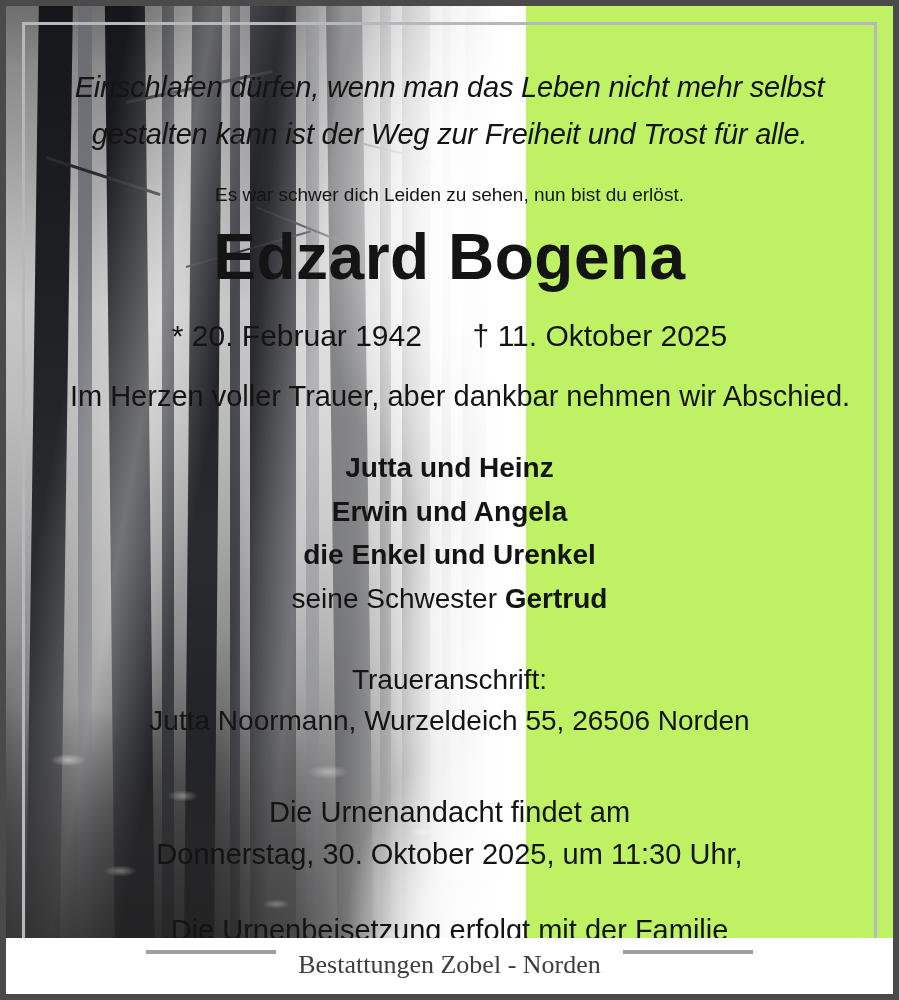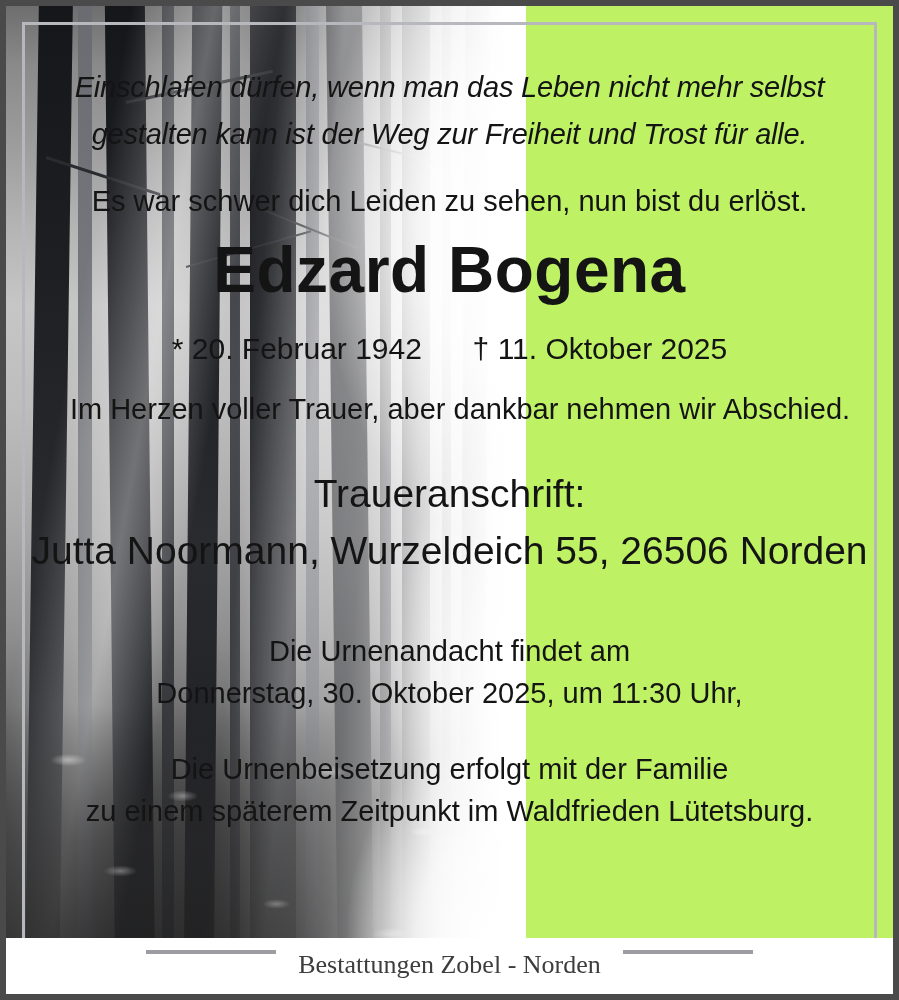"Es war schwer dich Leiden" .subverse { font-size: 29px -> 19px }
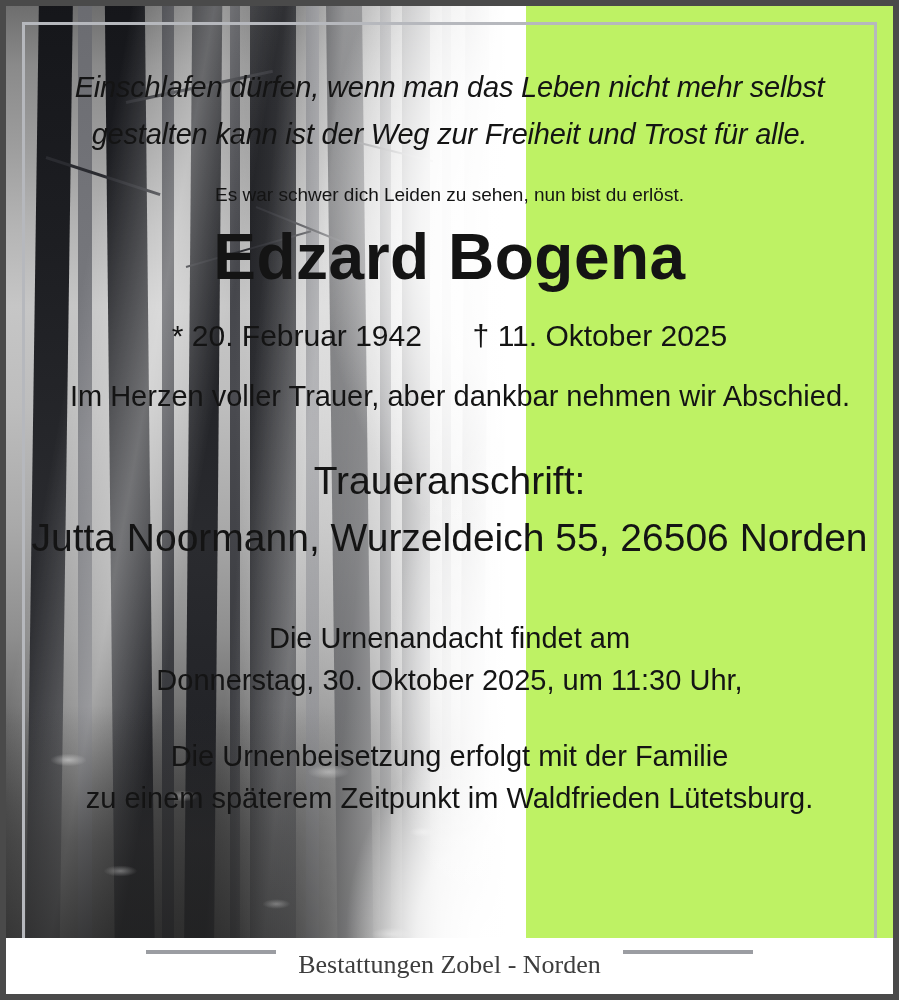"Jutta und Heinz" div.mourners { html: none -> <div> <span>Jutta und Heinz</span> <span>Erwin und Angela</span> <span>die Enkel und Urenkel</span> <span><span>seine Schwester </span><b>Gertrud</b></span> </div> }
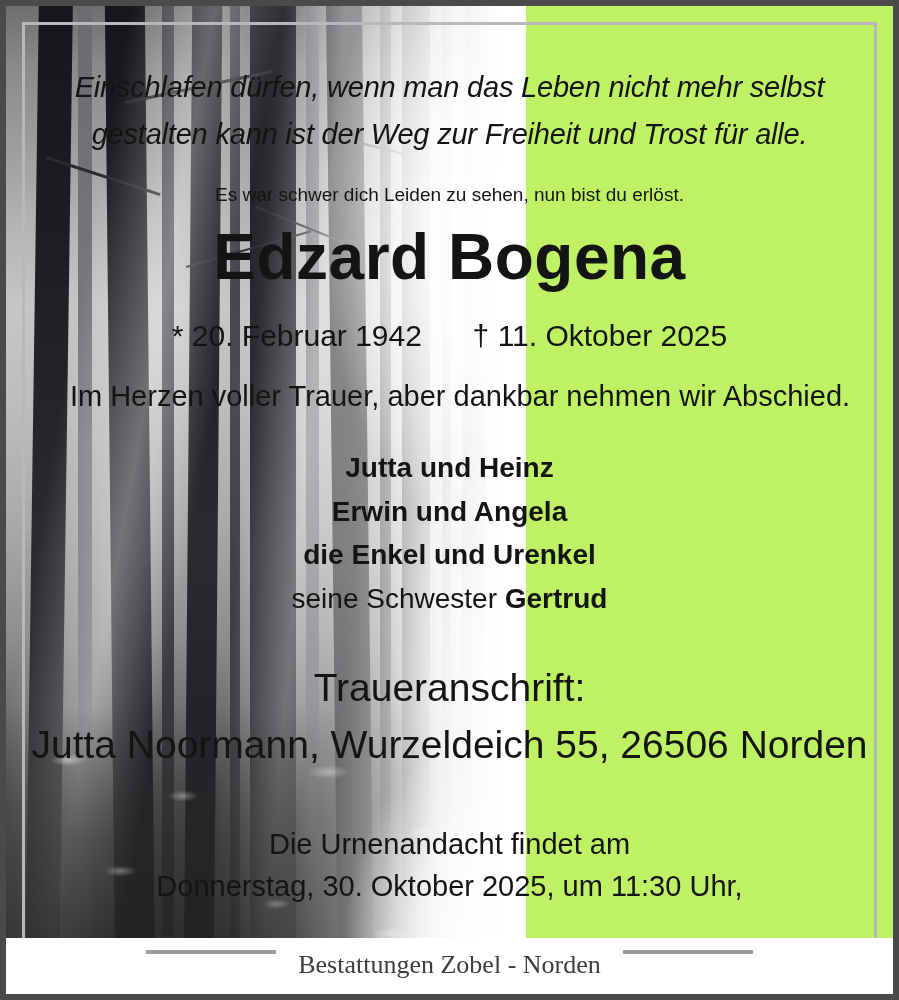"Traueranschrift:" .address-block { font-size: 39px -> 28px }
